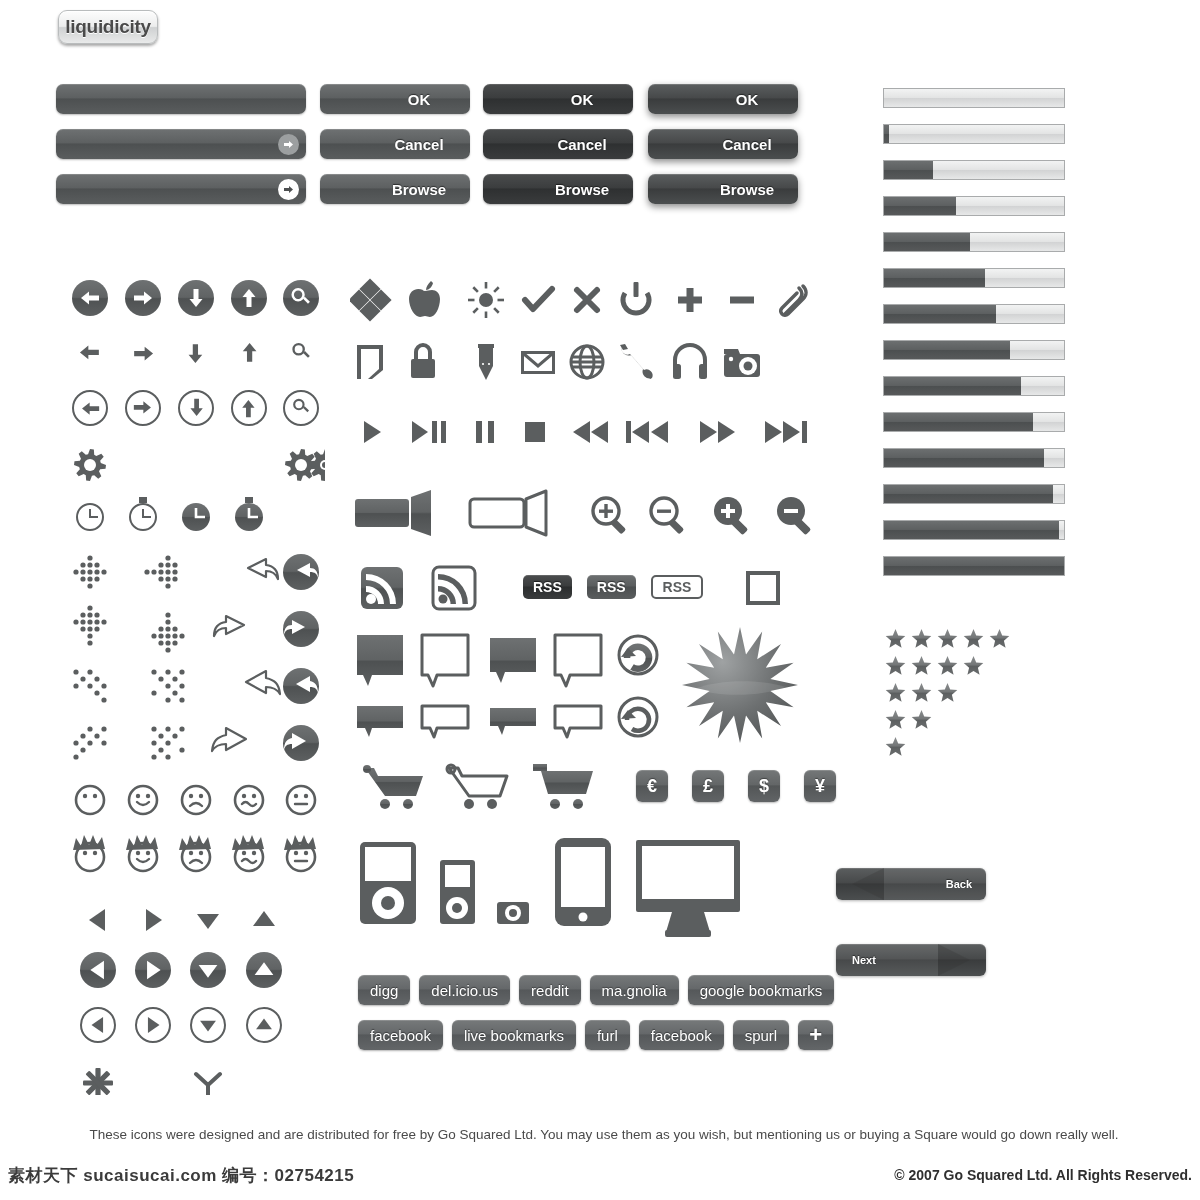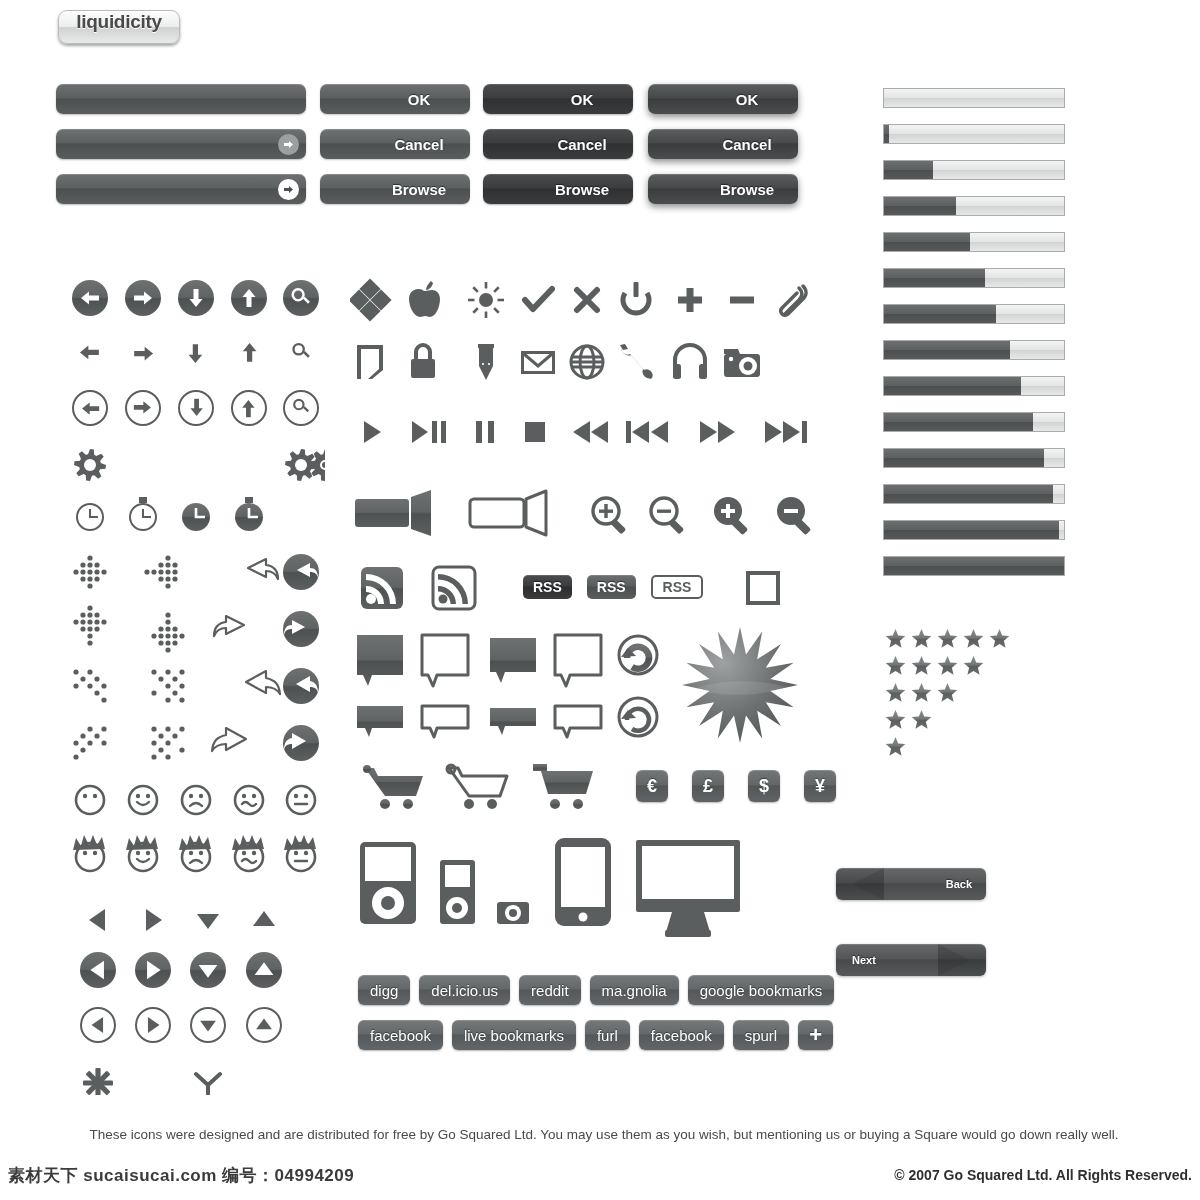"liquidicity" #logo-badge { align-items: flex-start -> center; width: 122px -> 100px }
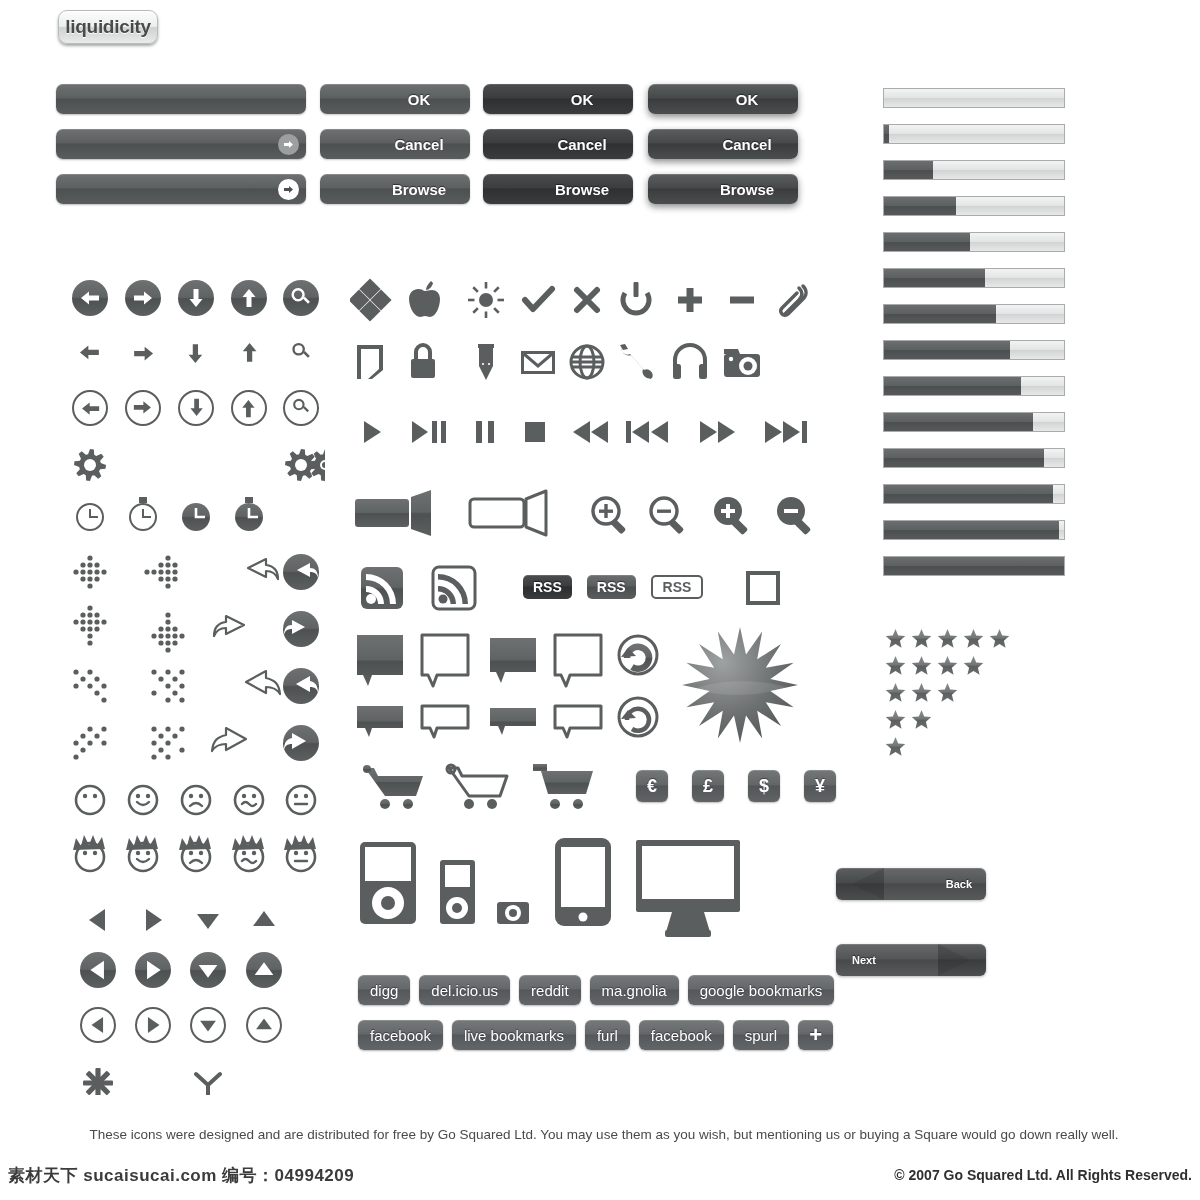"素材天下 sucaisucai.com 编号：04994209" div.abs { text: 04994209 -> 02754215 }
